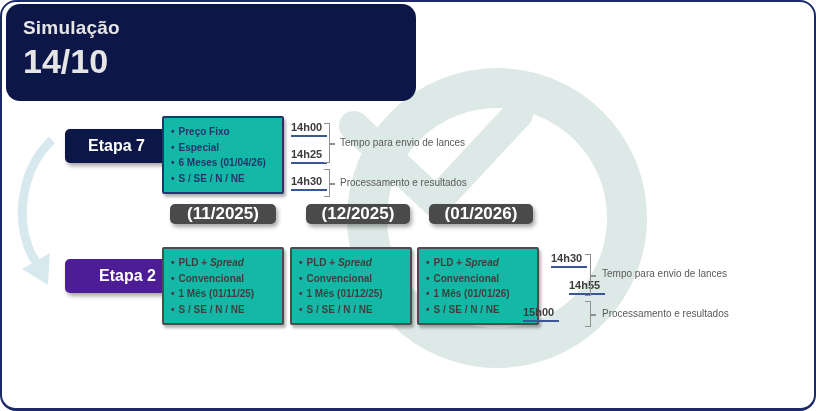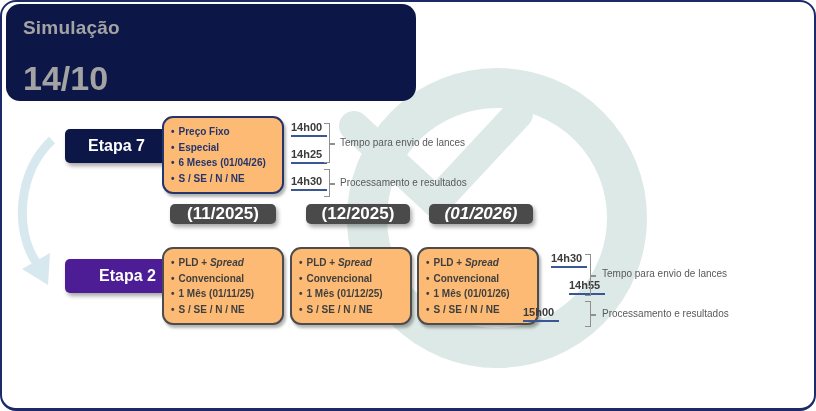"Simulação" .header { color: #a3a3a3 -> #e5e5e5 }
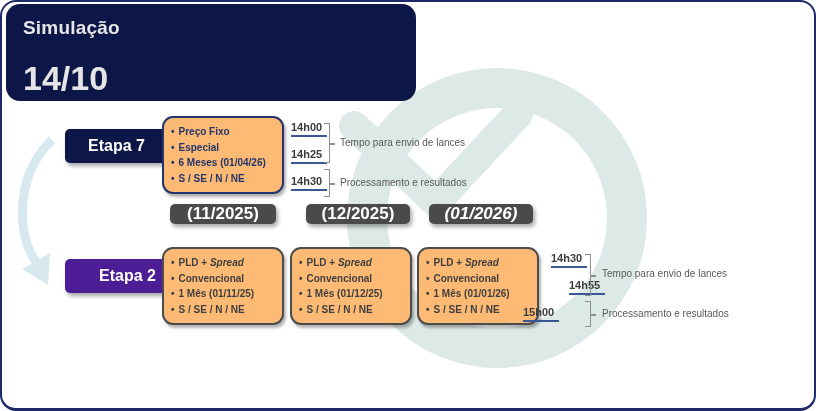"14/10" .header .date { margin-top: 20px -> 3px }
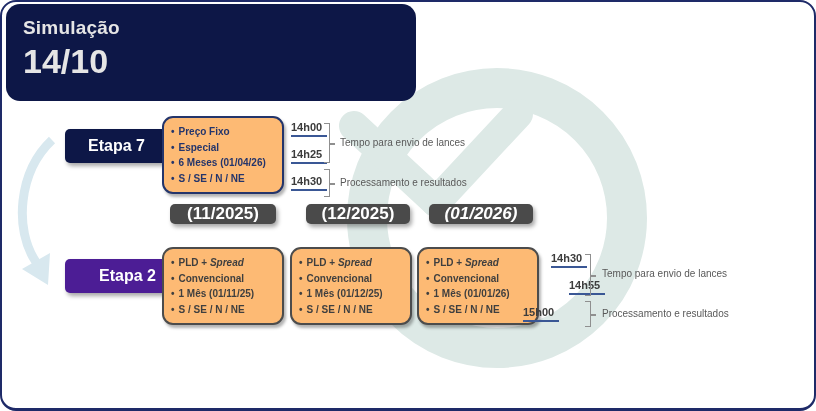"Preço Fixo" .card { background: #fdba74 -> #14b8a6; border-radius: 11px -> 2px }
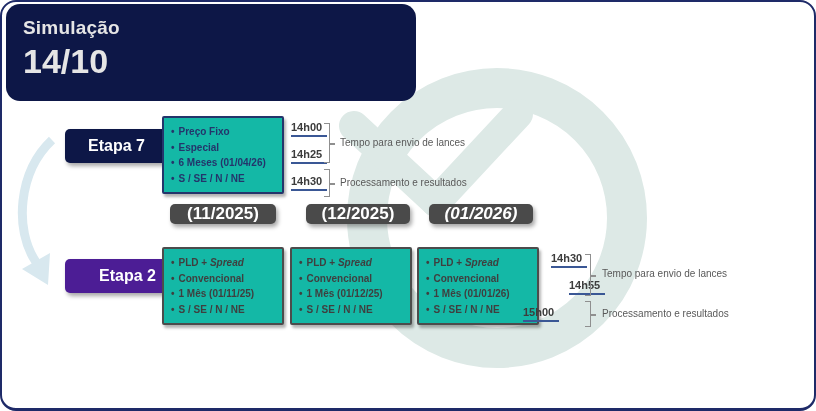"(01/2026)" .tag.t3 { font-style: italic -> none }
